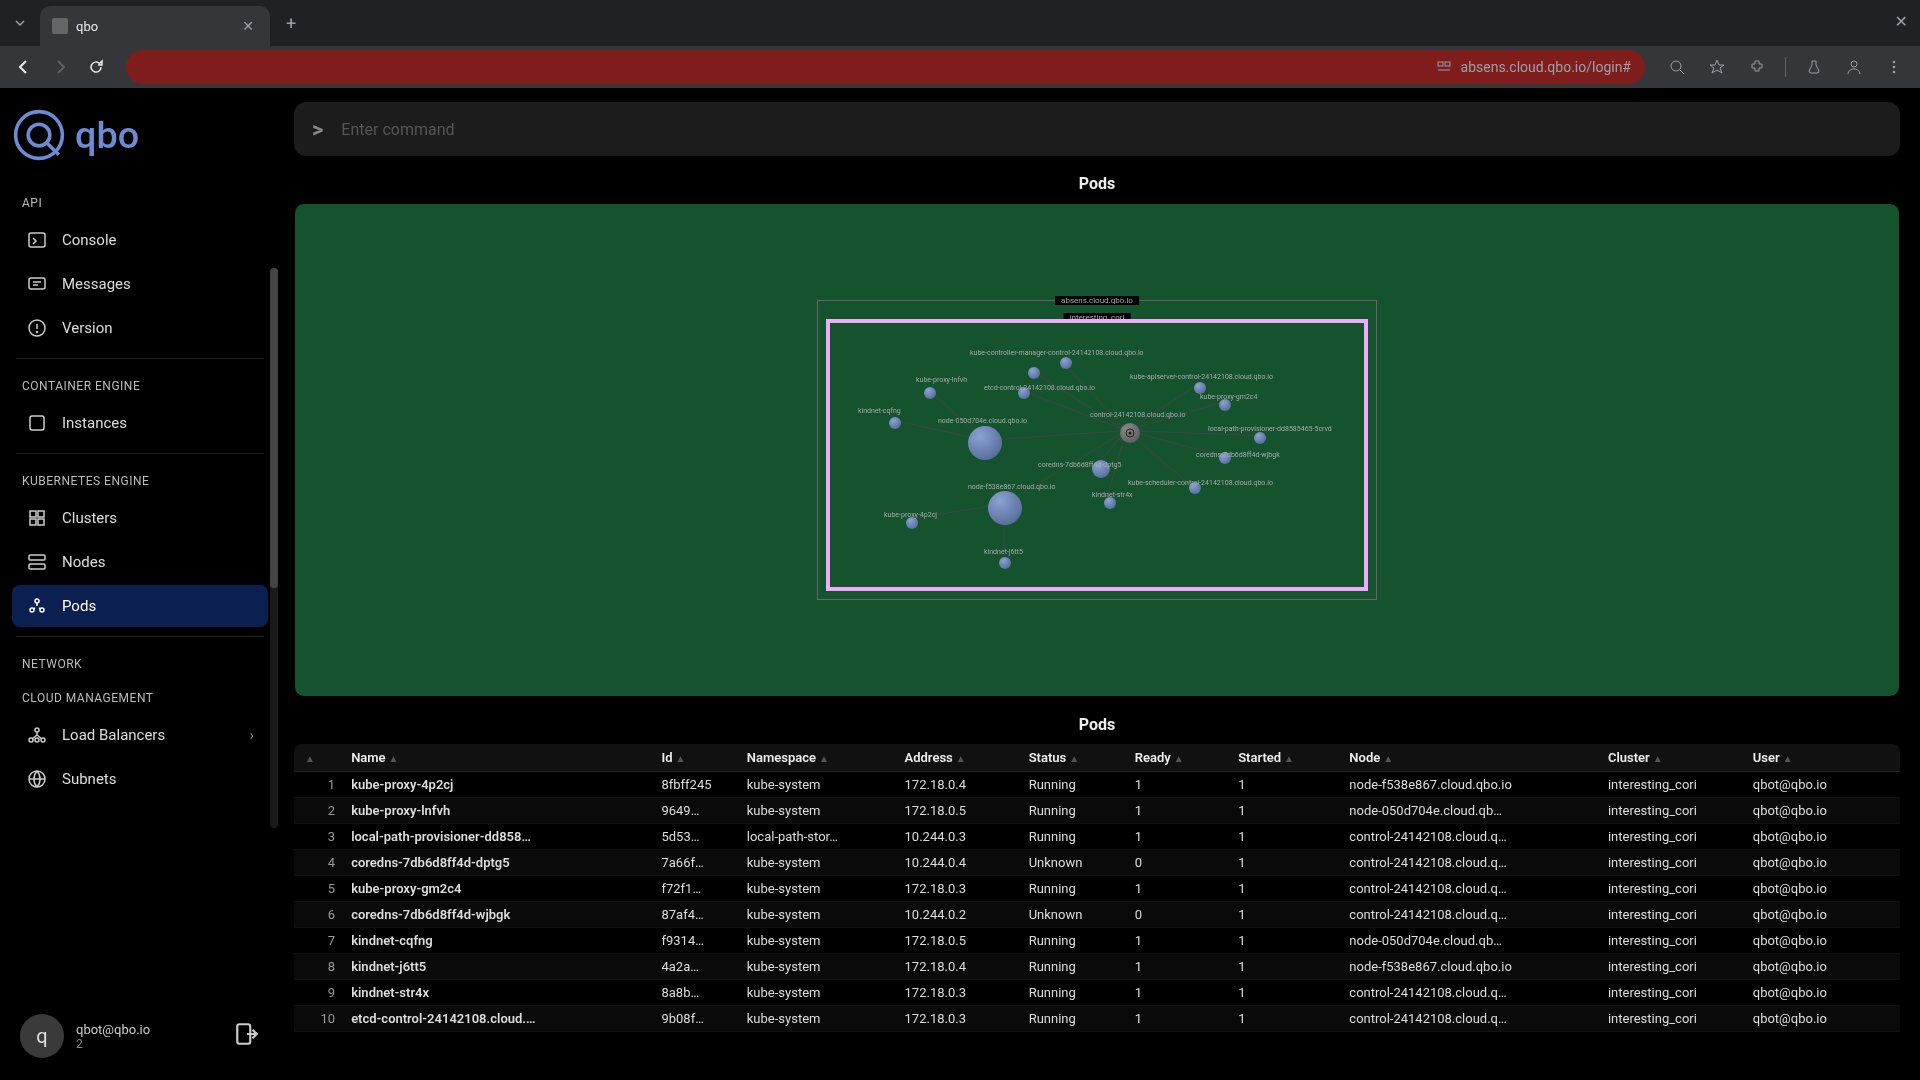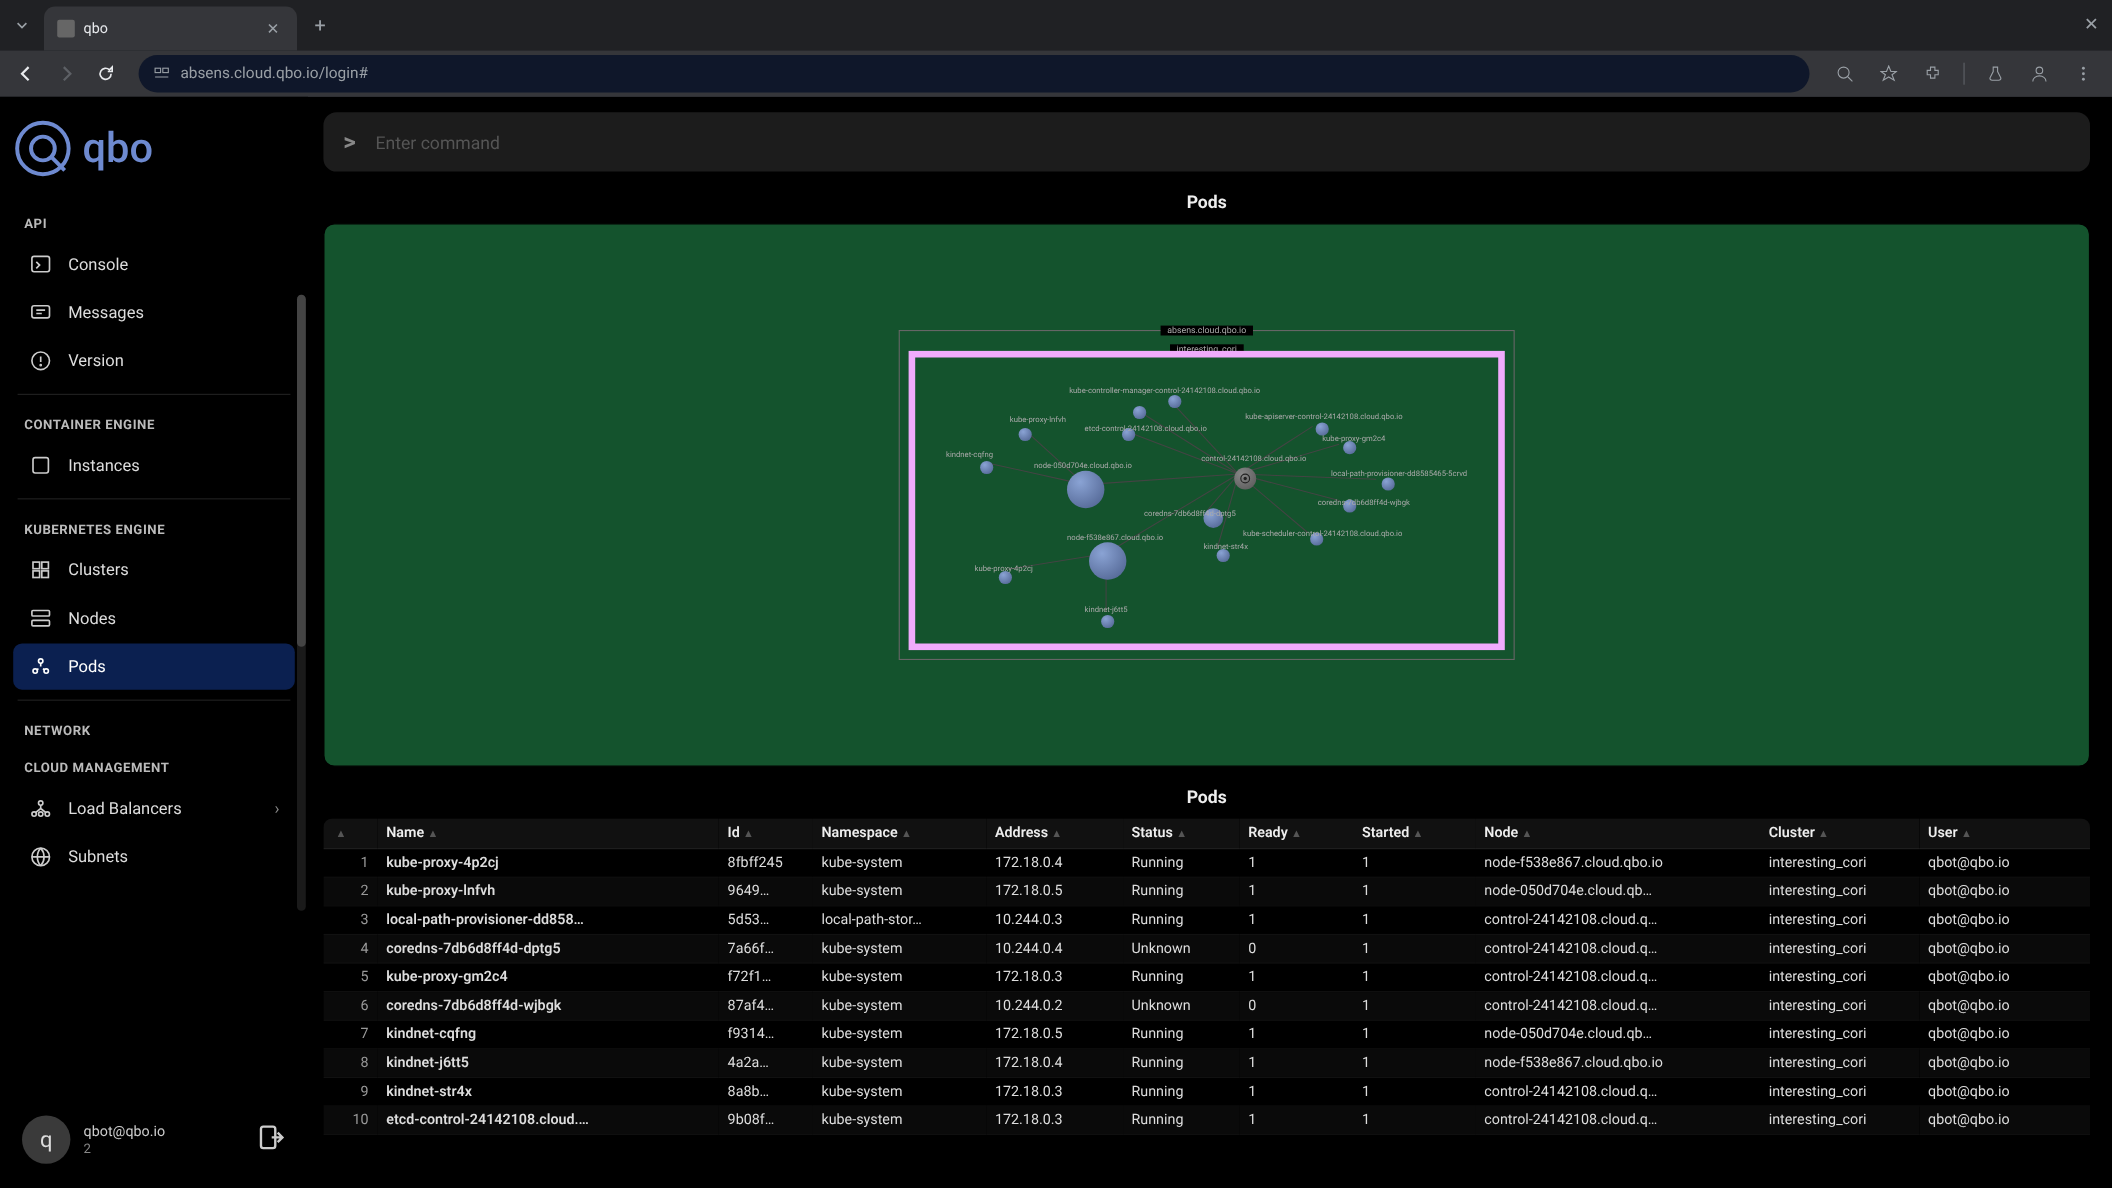"absens.cloud.qbo.io/login#" .url-bar { background: #0f172a -> #7f1d1d; justify-content: none -> flex-end }
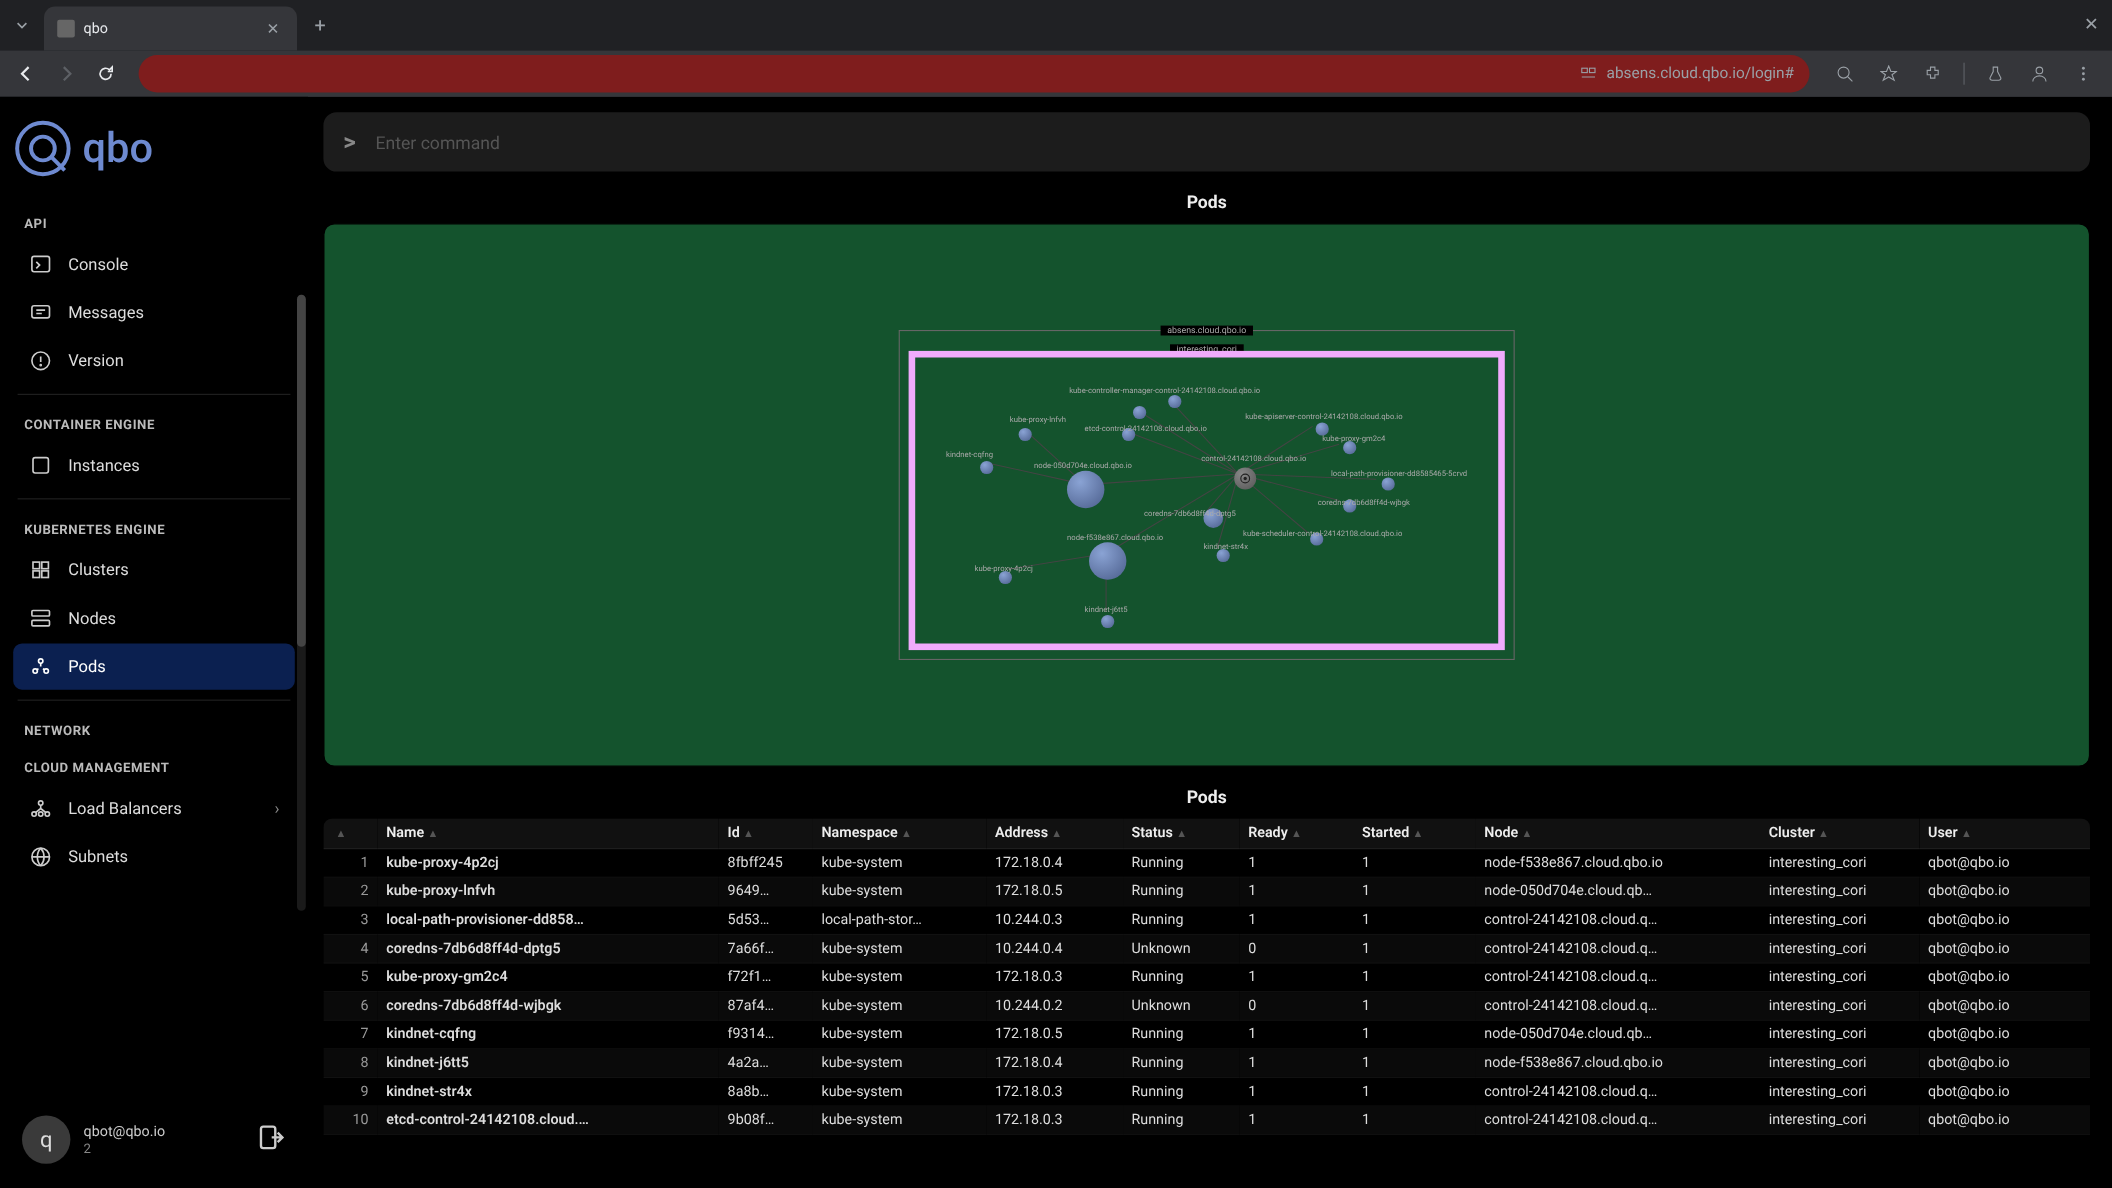"API" .section-label { font-weight: 700 -> 400 }
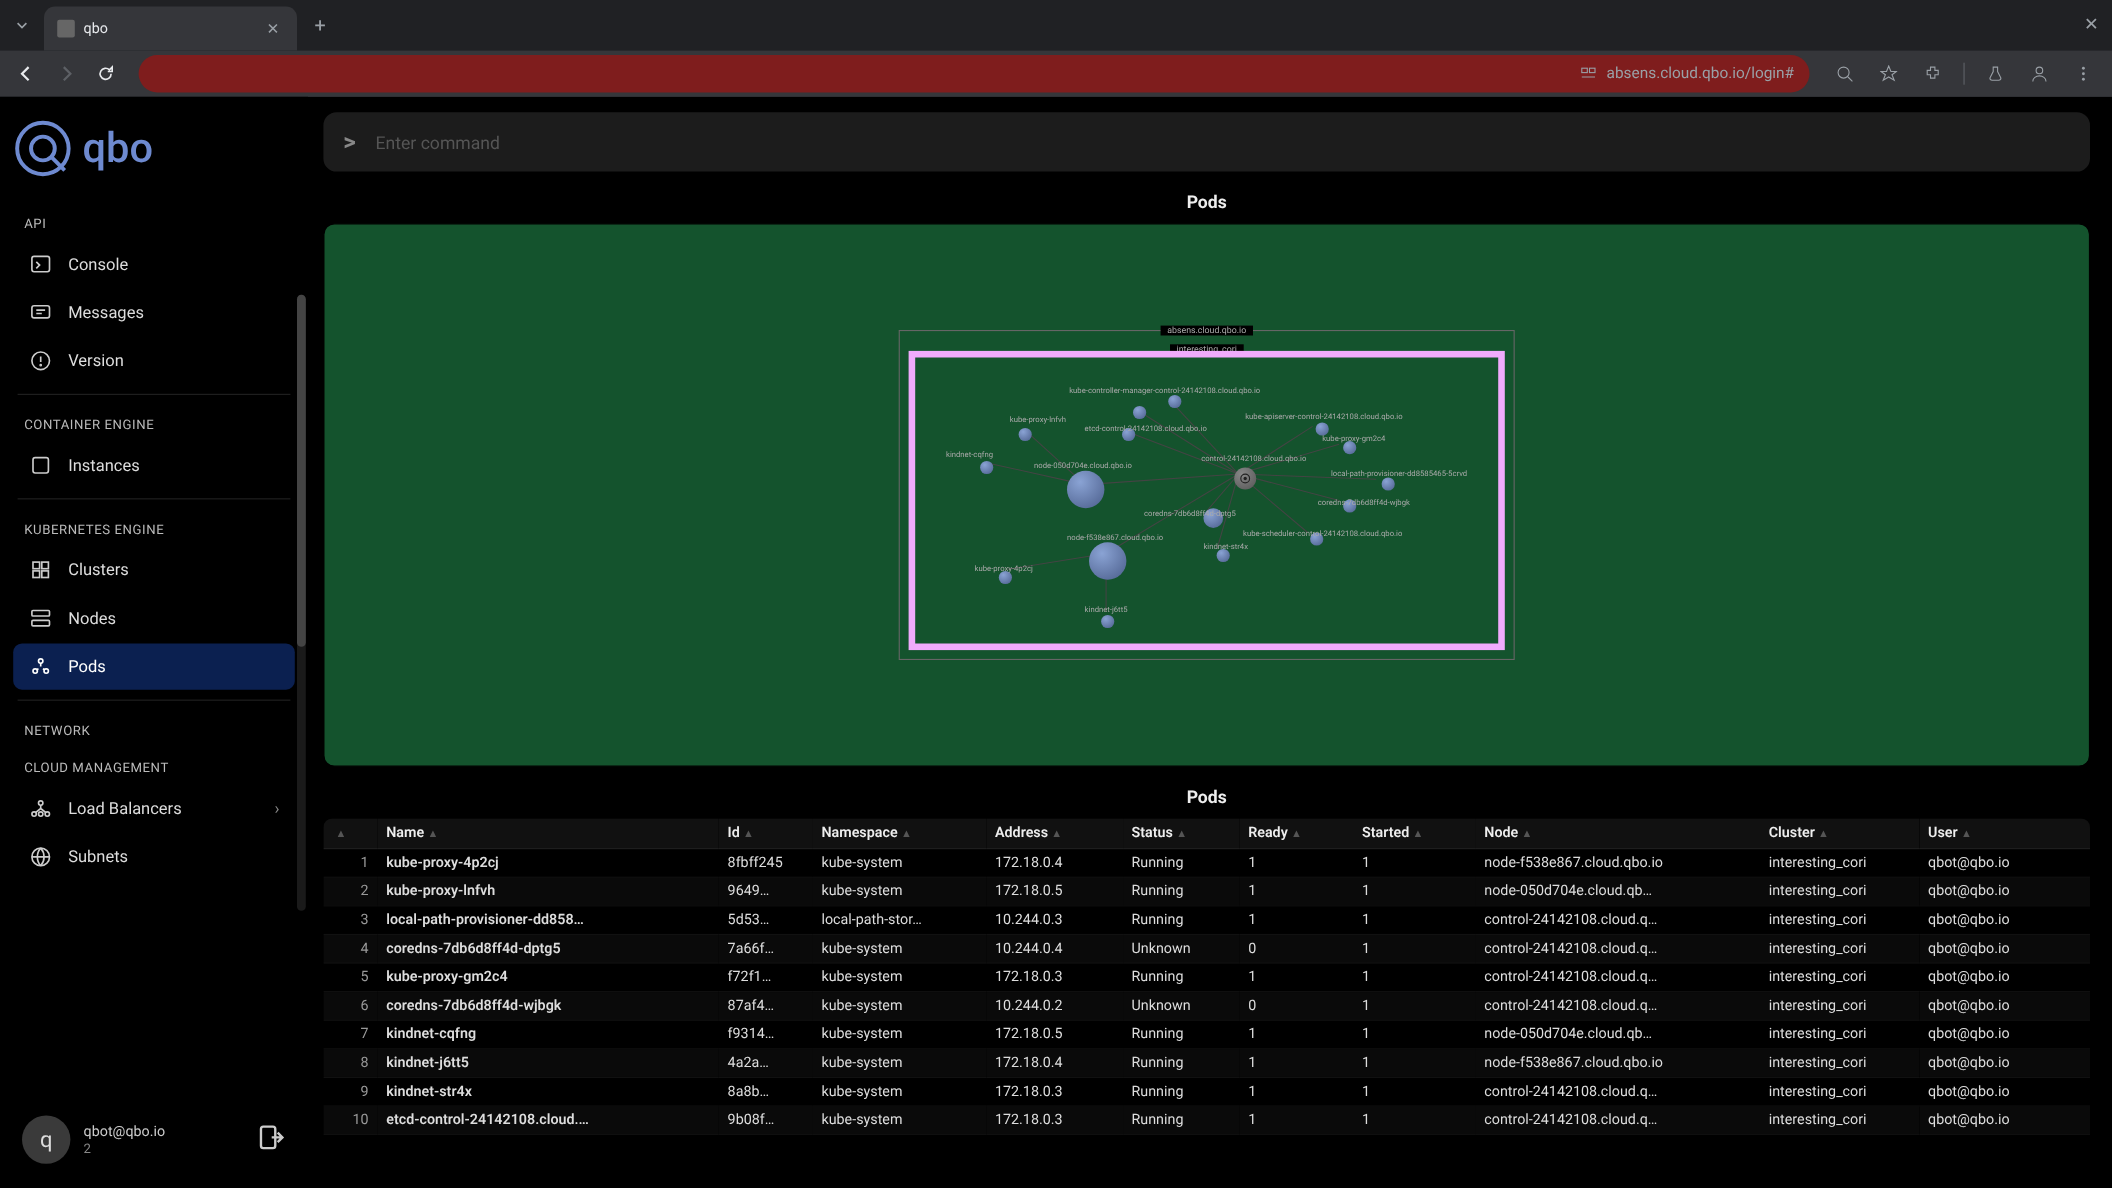"kube-controller-manager-control-24142108" .graph-inner { border: 6px solid #f0abfc -> 4px solid #f0abfc }
